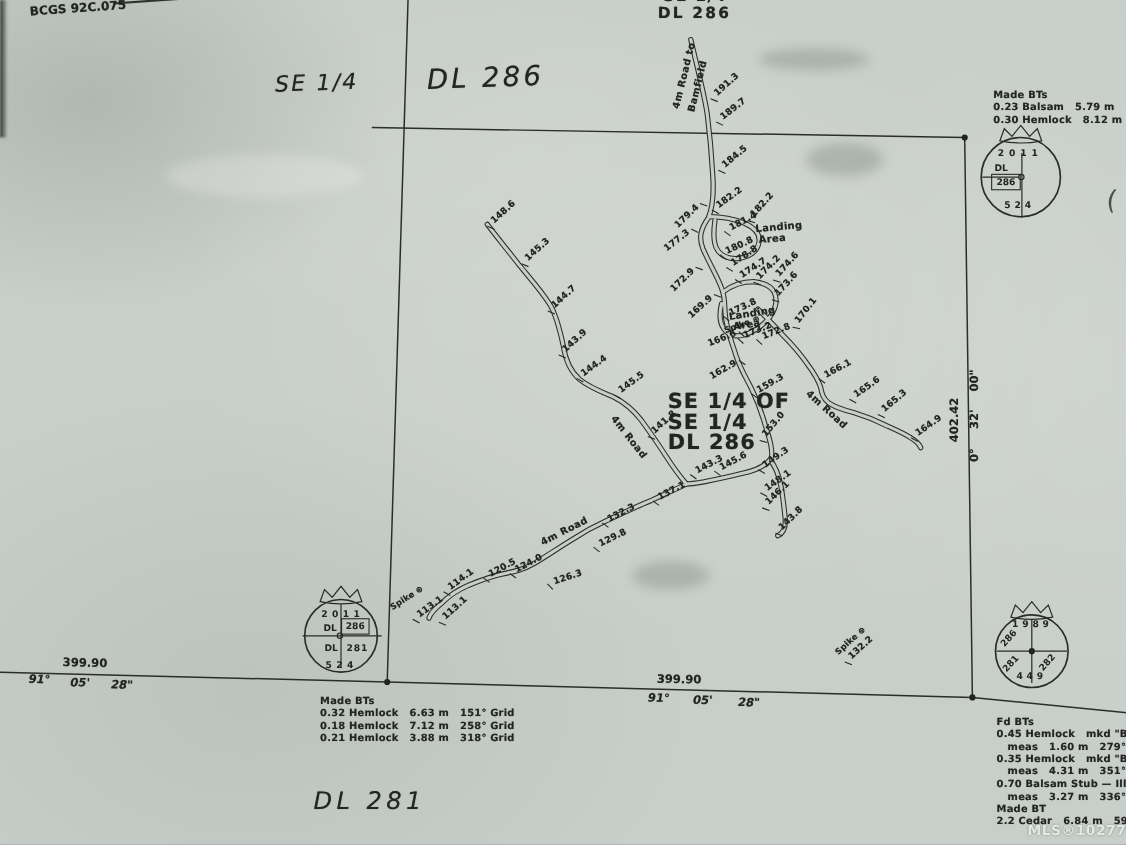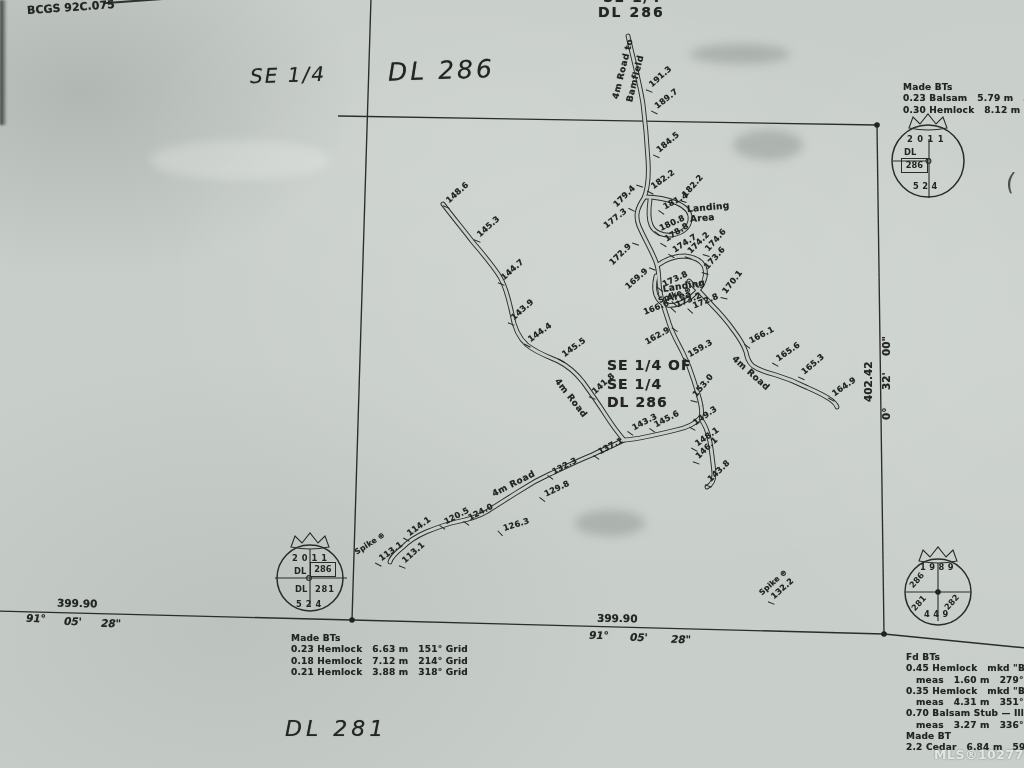"SE 1/4 OF" div.blk { font-size: 14px -> 19px }
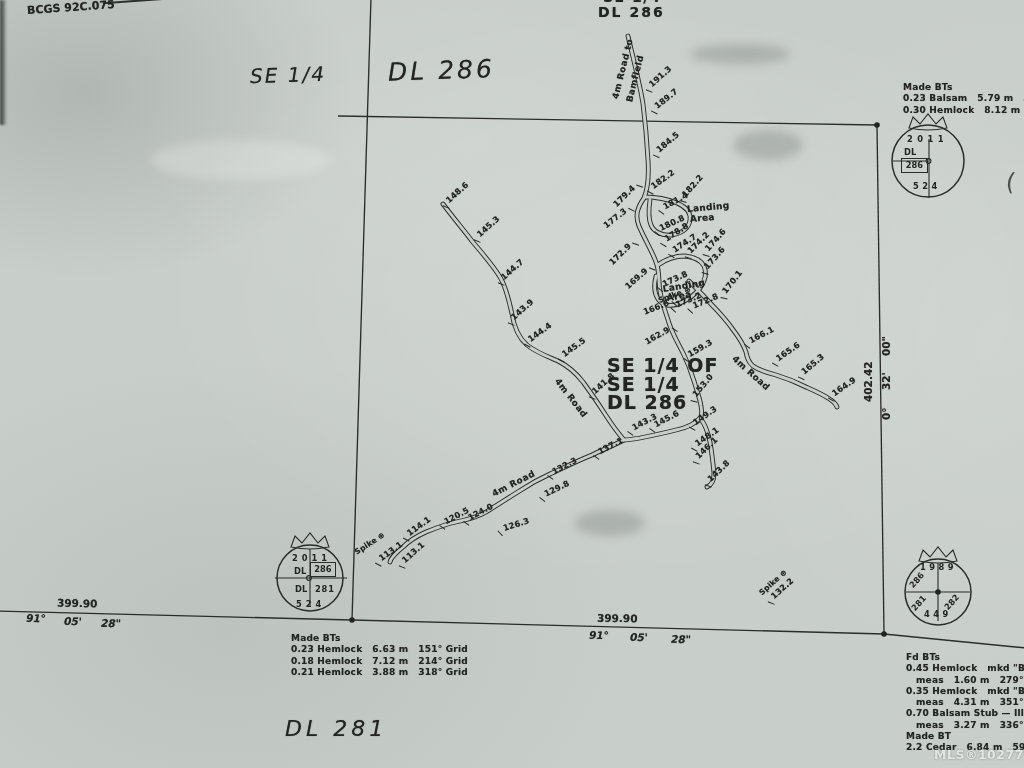"0.23 Hemlock 6.63 m 151°" div { text: 0.23 -> 0.32 }
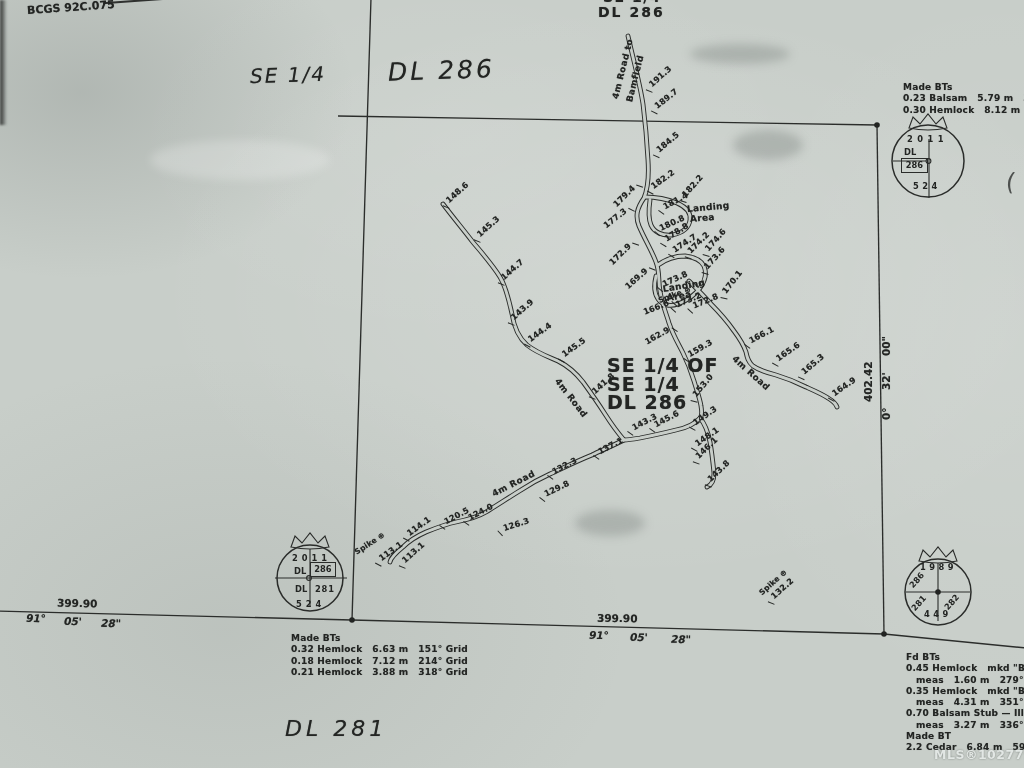"0.18 Hemlock 7.12 m 214°" div { text: 214 -> 258 }
